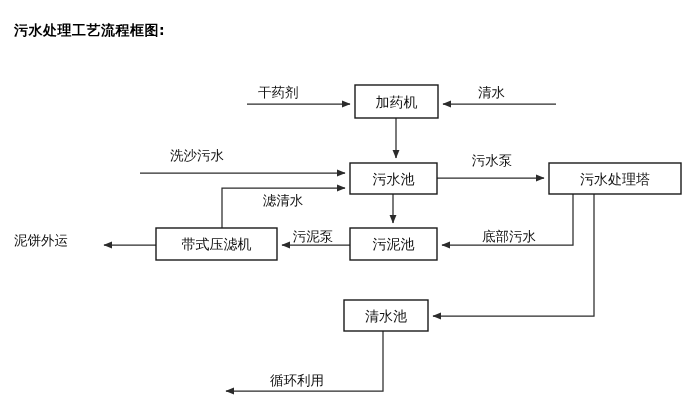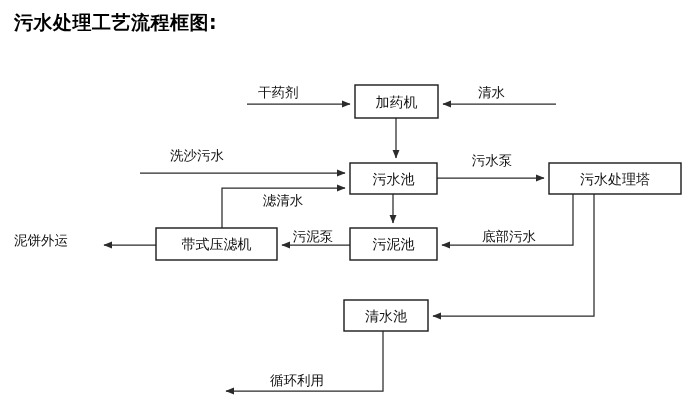"污水处理工艺流程框图:" #page-title { font-size: 19px -> 14px; top: 10px -> 22px }
